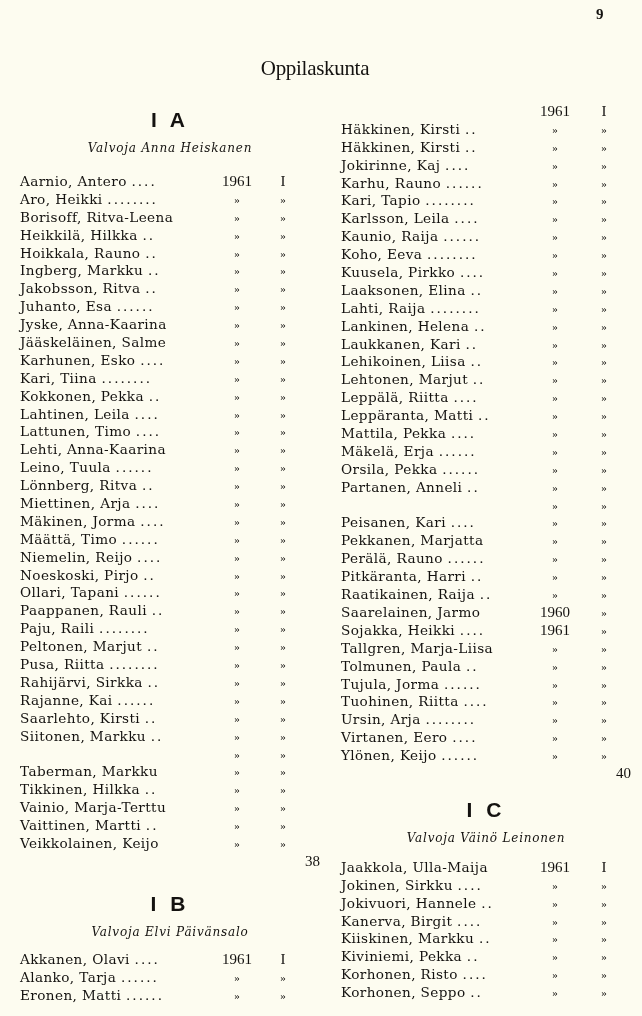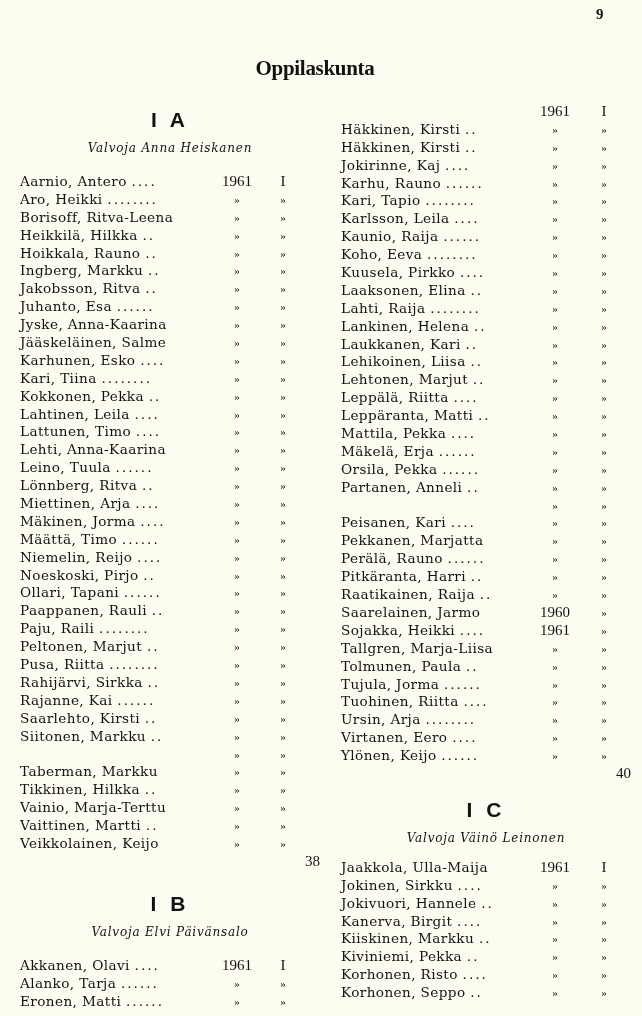"Oppilaskunta" .page-title { font-weight: bold -> normal }
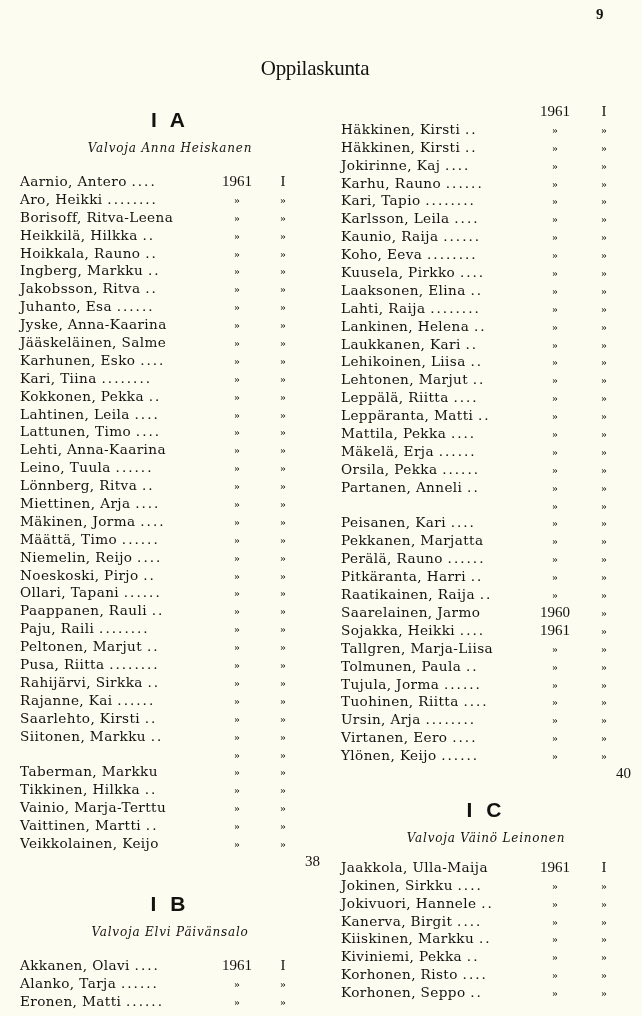"Akkanen, Olavi ...." div.students { margin-top: none -> 6px }
